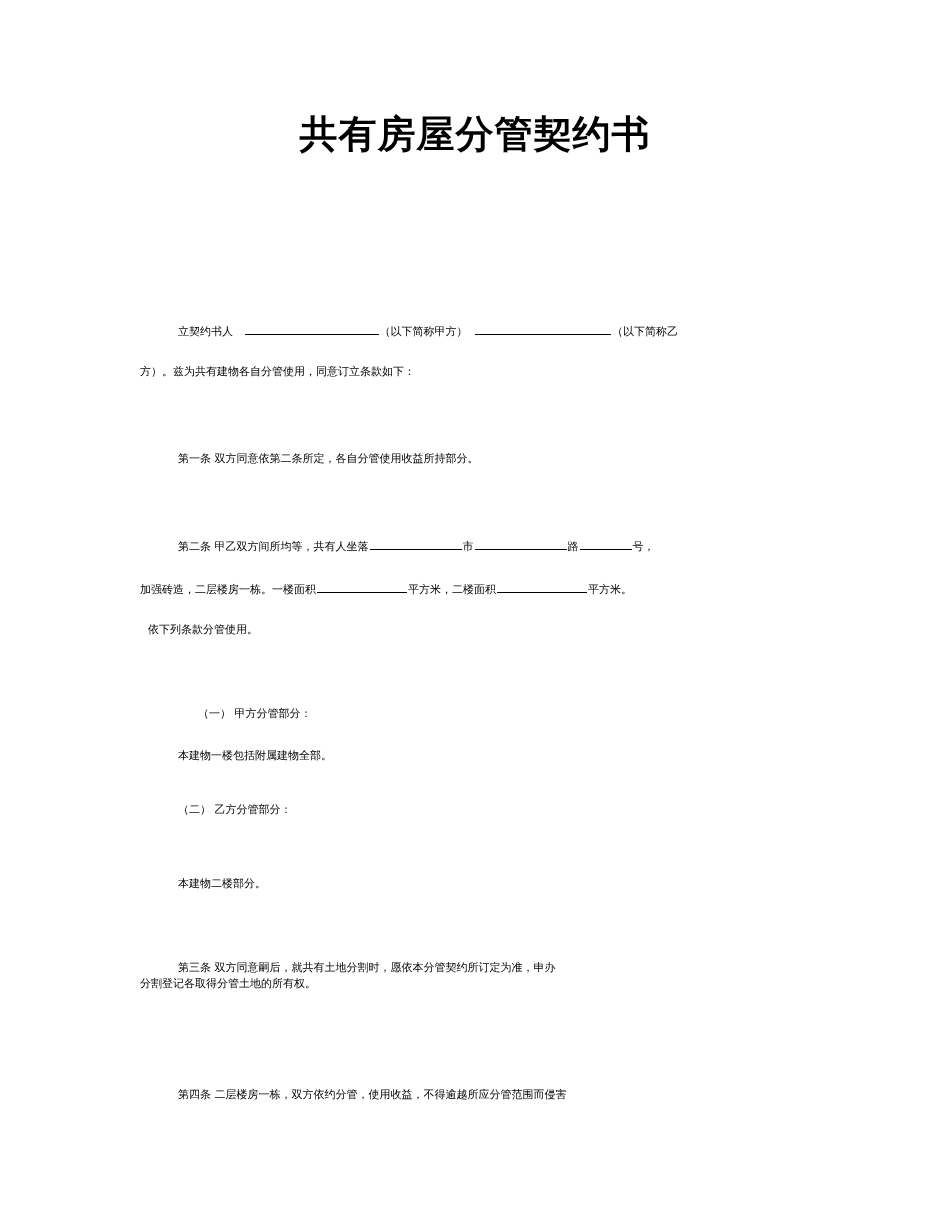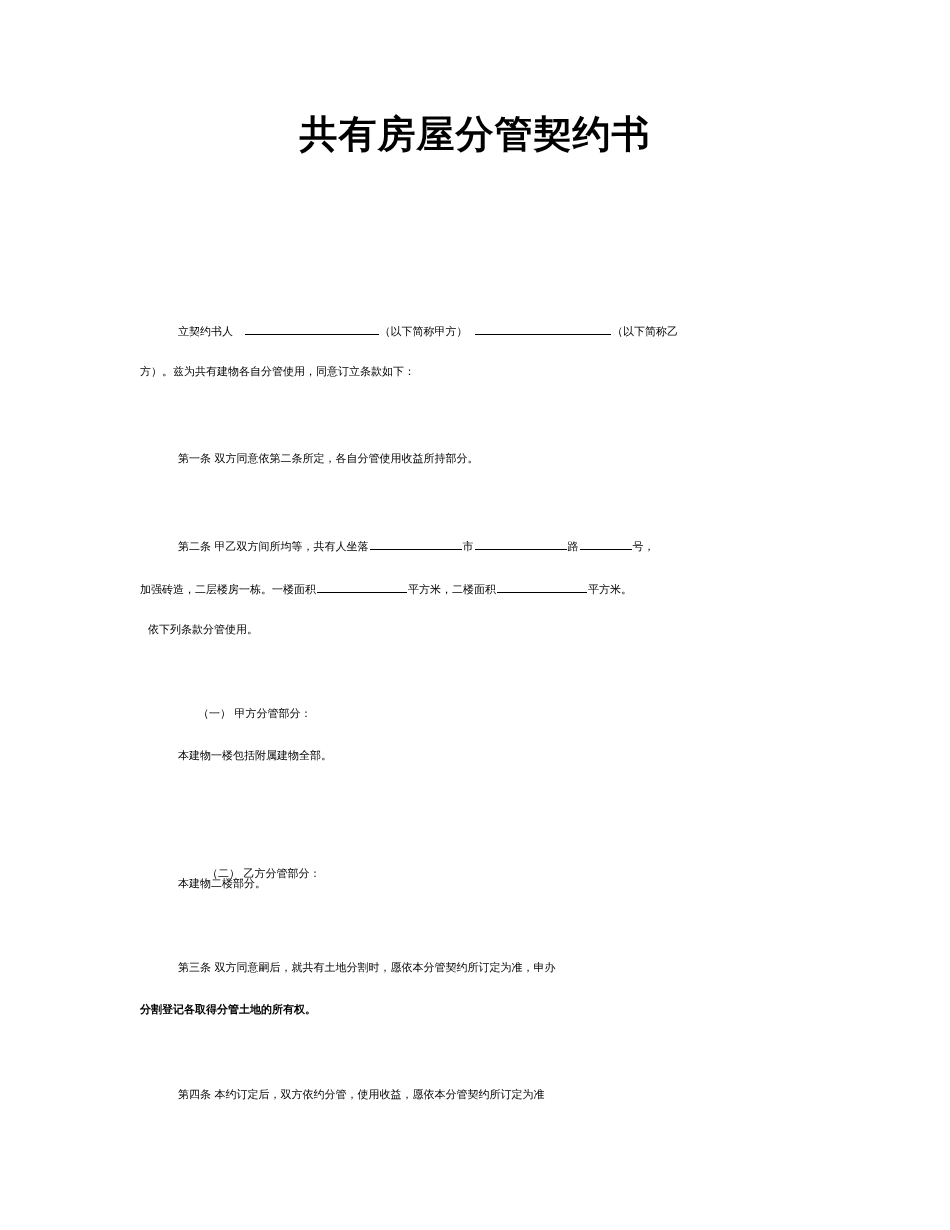"（二） 乙方分管部分：" div.line { margin-left: 29px -> none; top: 862px -> 798px }
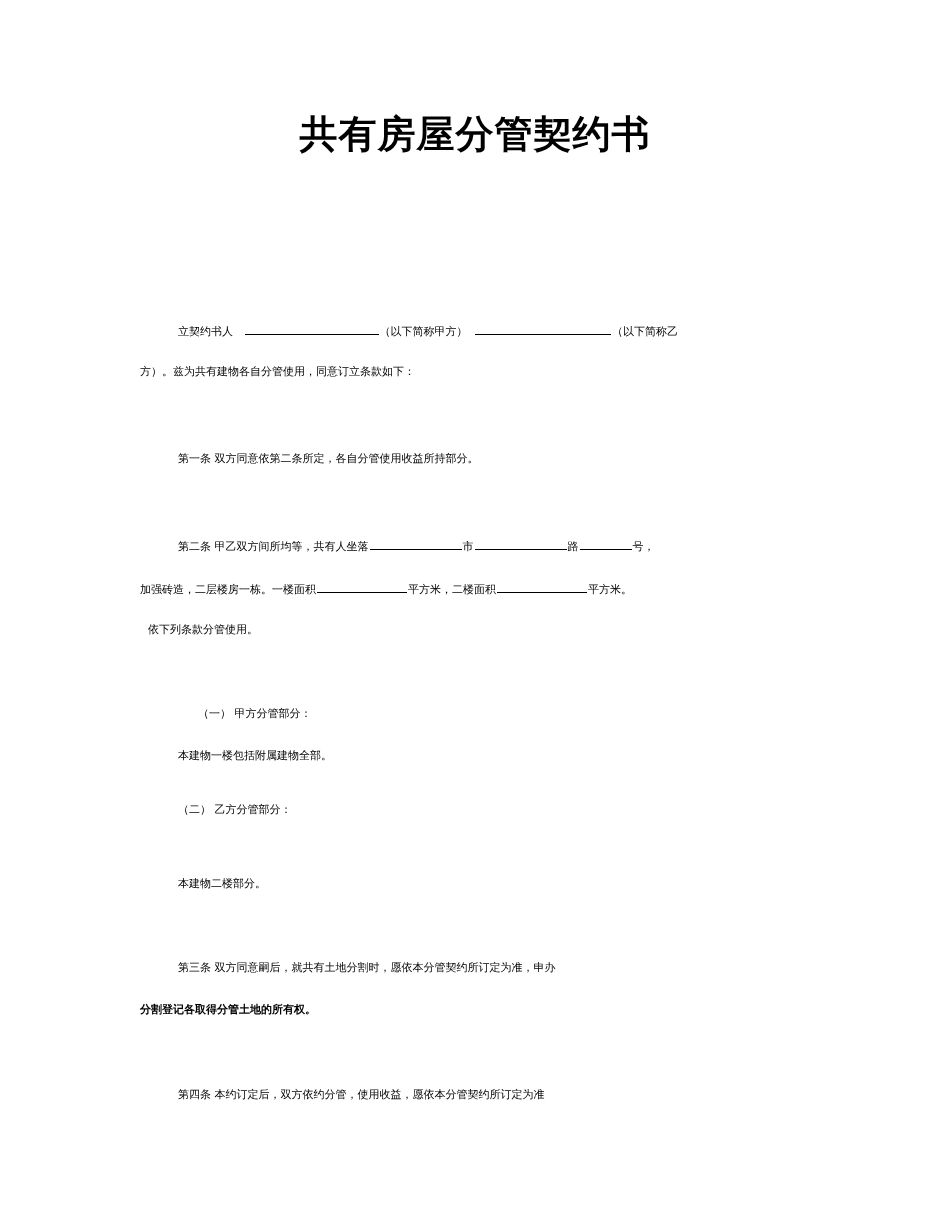"分割登记各取得分管土地的所有权。" div.line { font-weight: bold -> none; top: 998px -> 972px }
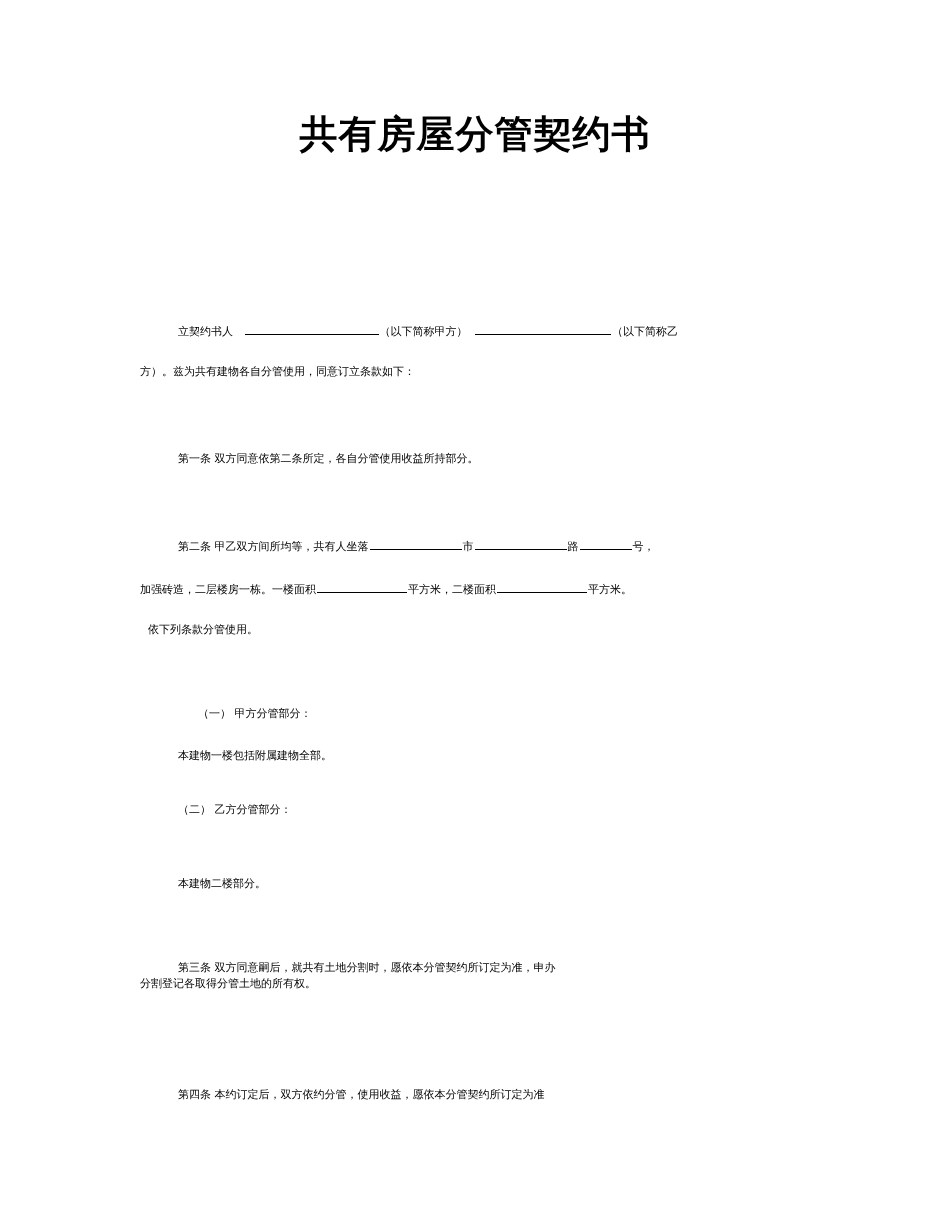"第四条 本约订定后，双方依约分管，使用收益，愿依本分管契约所订定为准" div.line { text: 本约订定后，双方依约分管，使用收益，愿依本分管契约所订定为准 -> 二层楼房一栋，双方依约分管，使用收益，不得逾越所应分管范围而侵害 }
